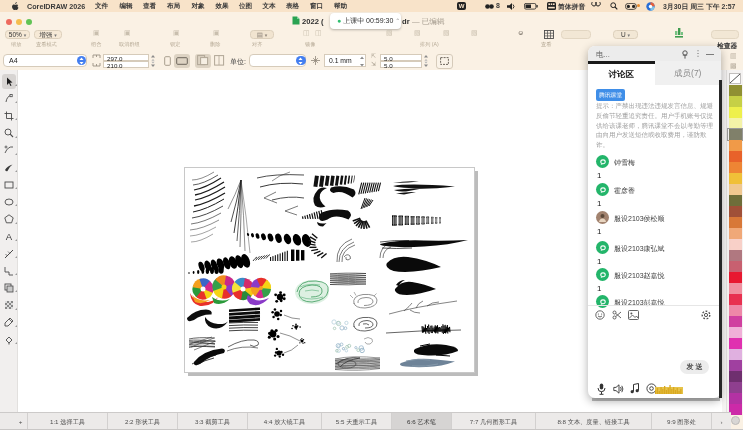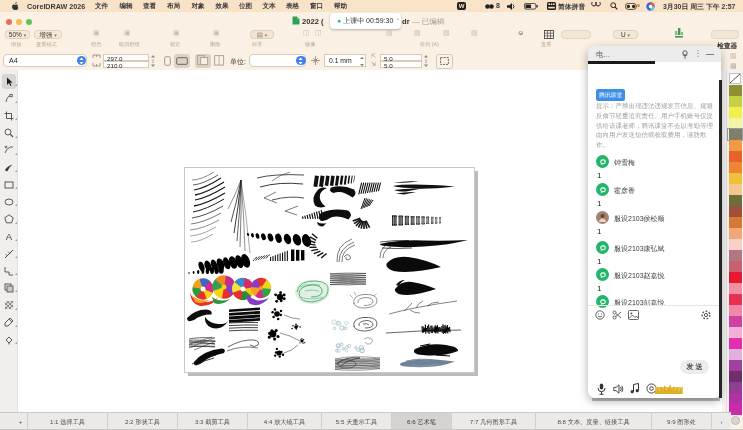"讨论区" div.abs { html: none -> <div>讨论区</div> }
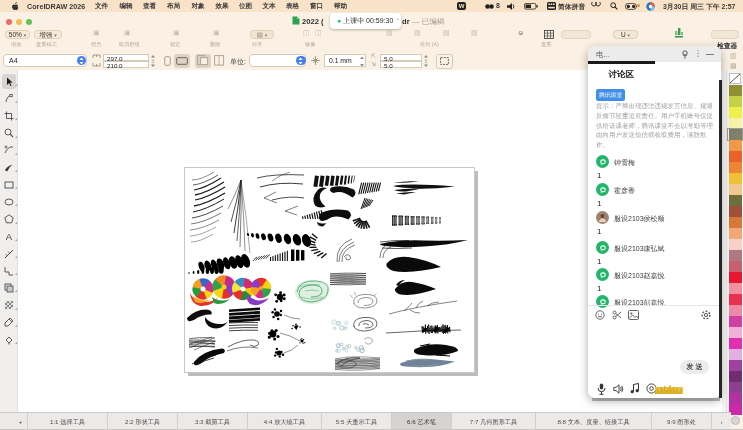"成员(7)" div.abs { html: none -> <div>成员(7)</div> }
